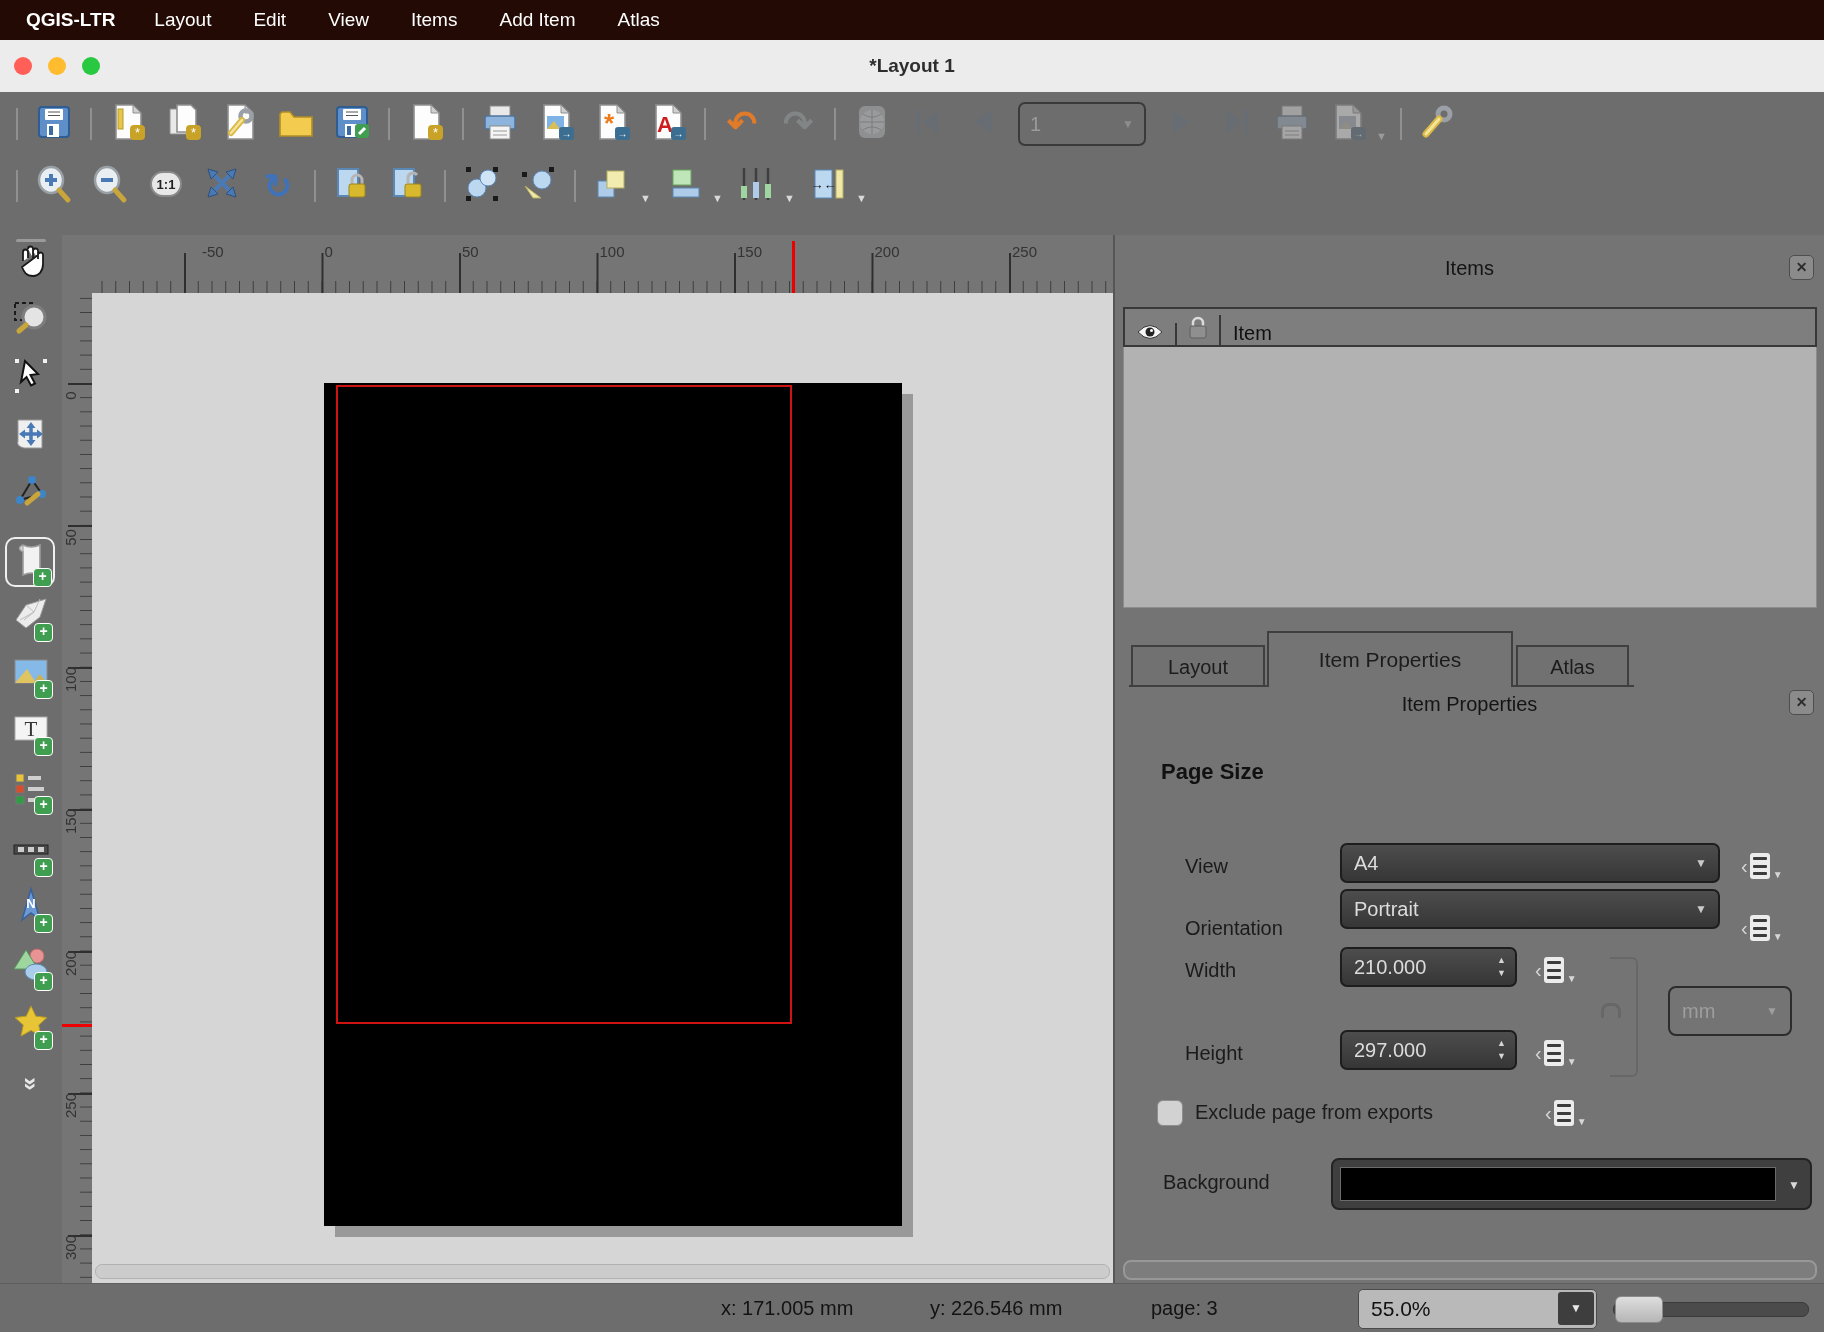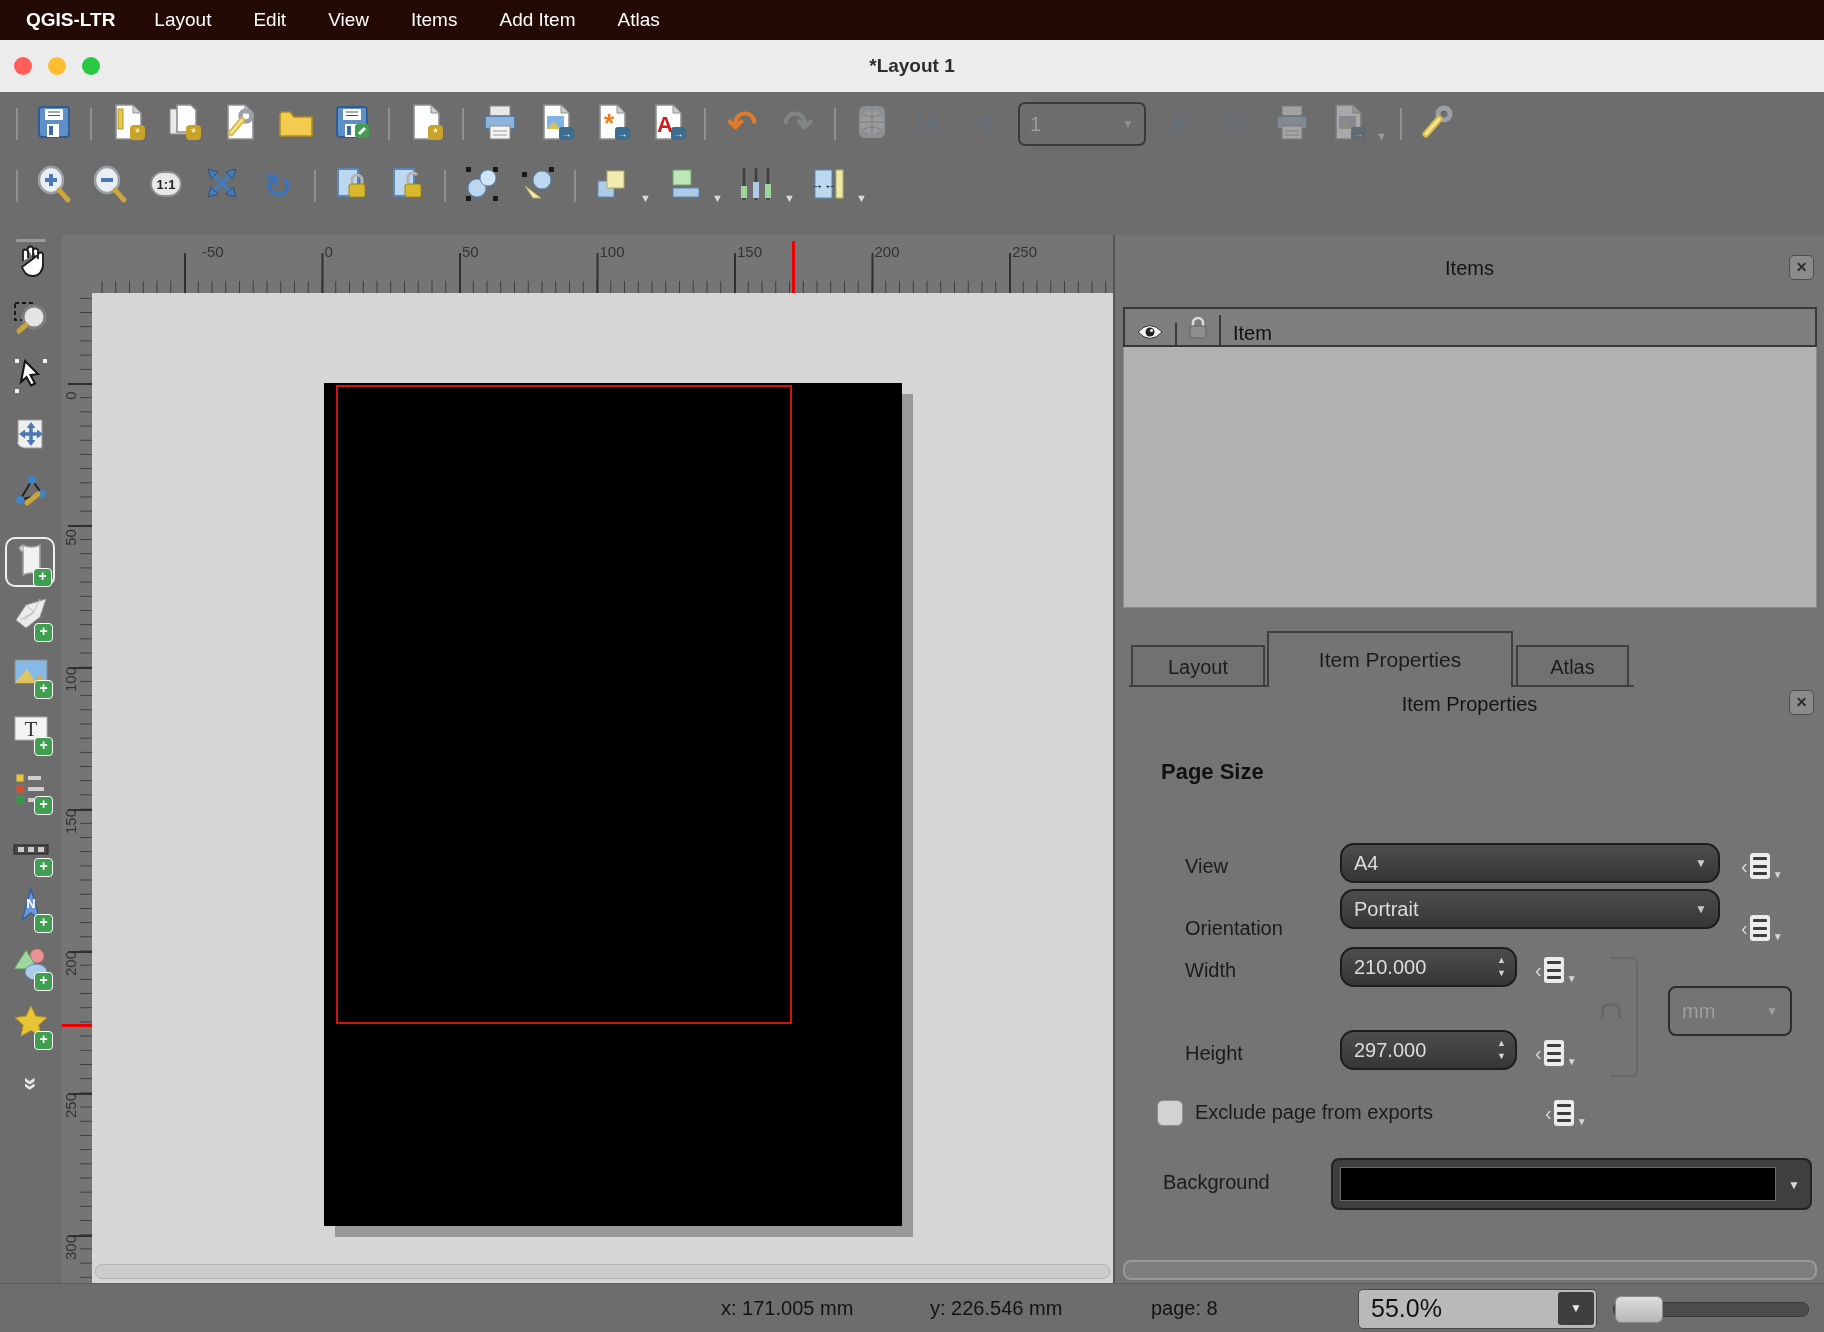"A4" .dcombo { border-radius: 14px -> 7px }
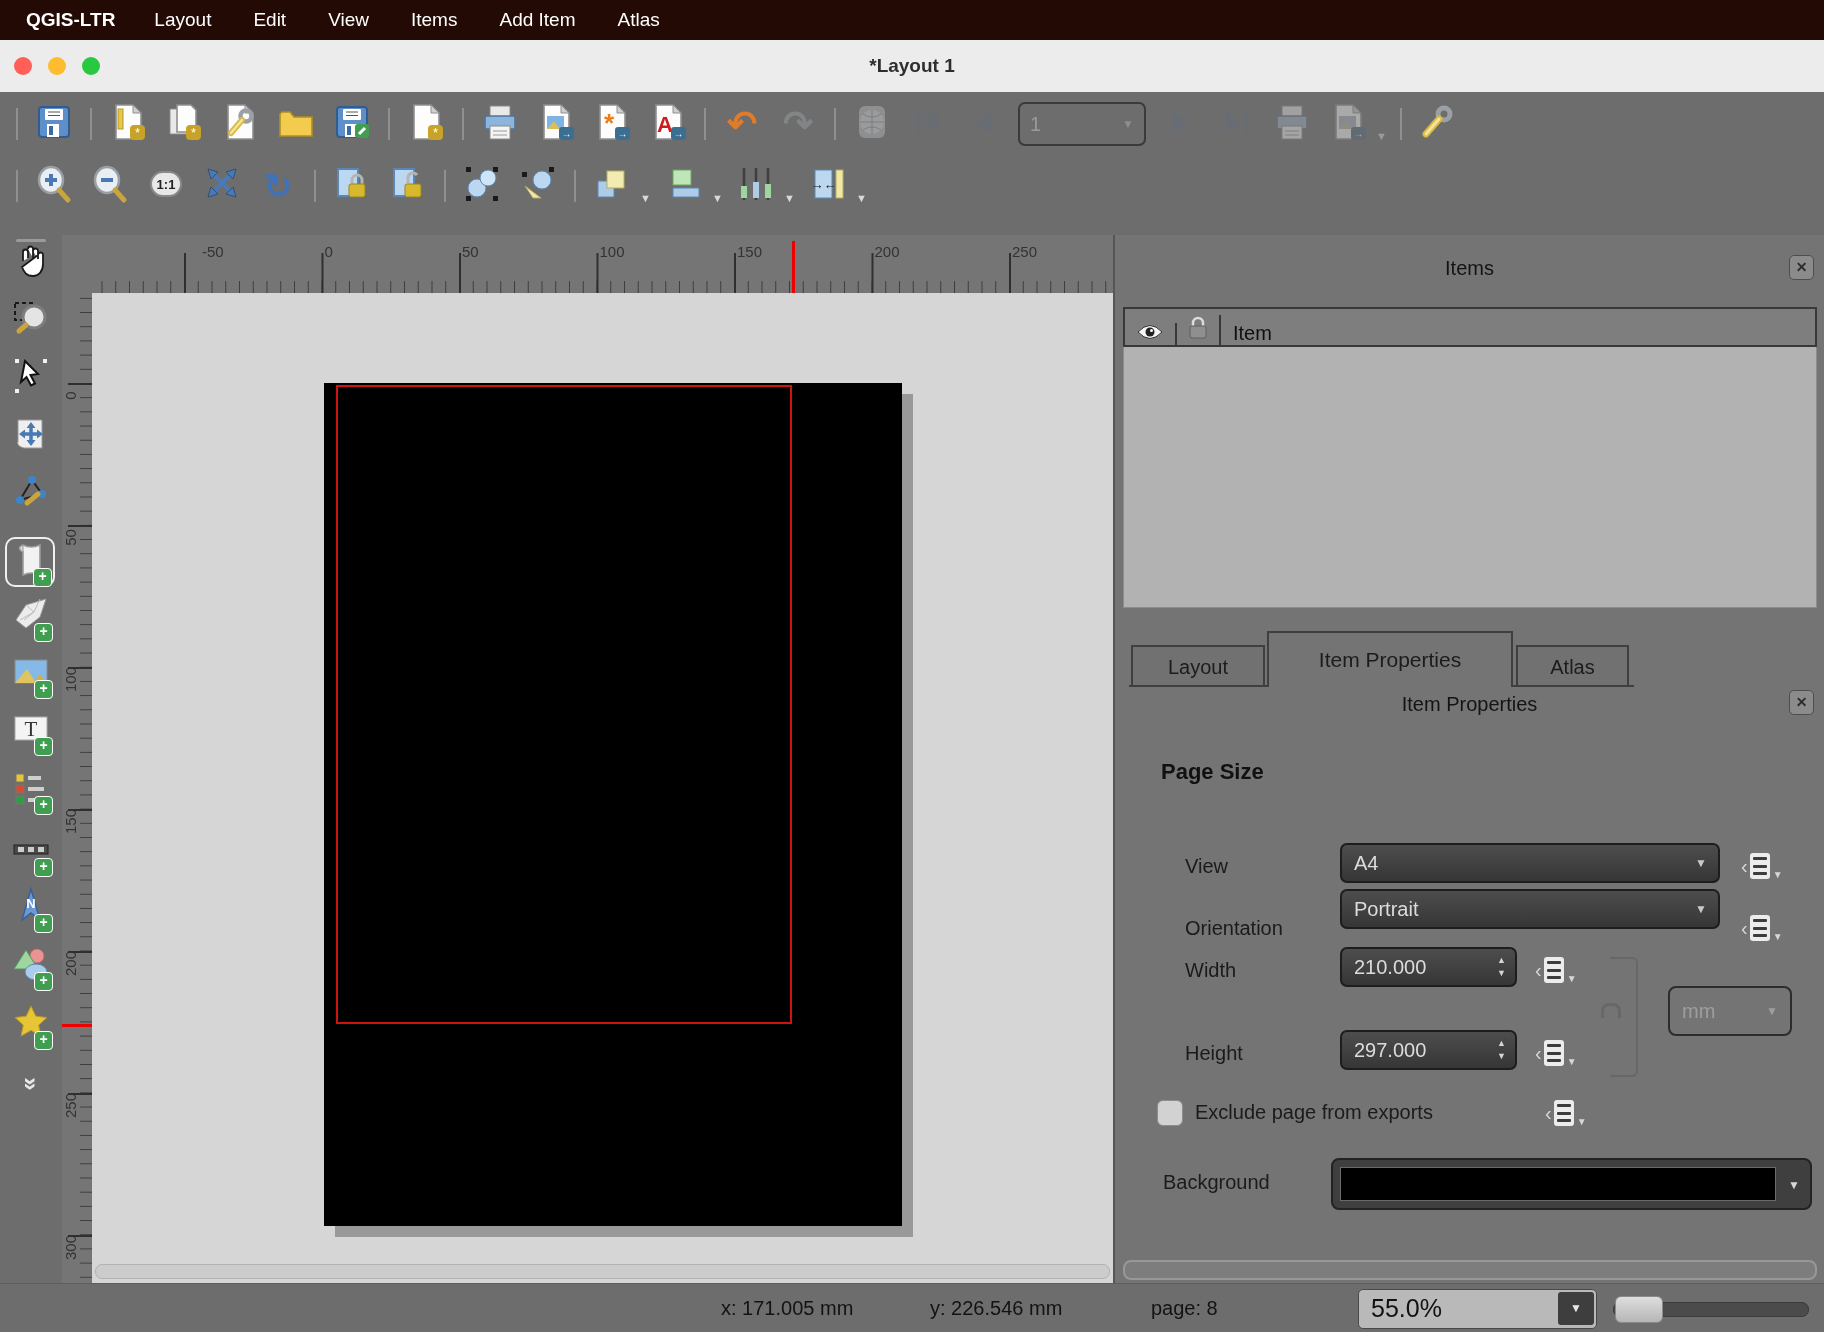"page: 8" div.st { text: 8 -> 3 }
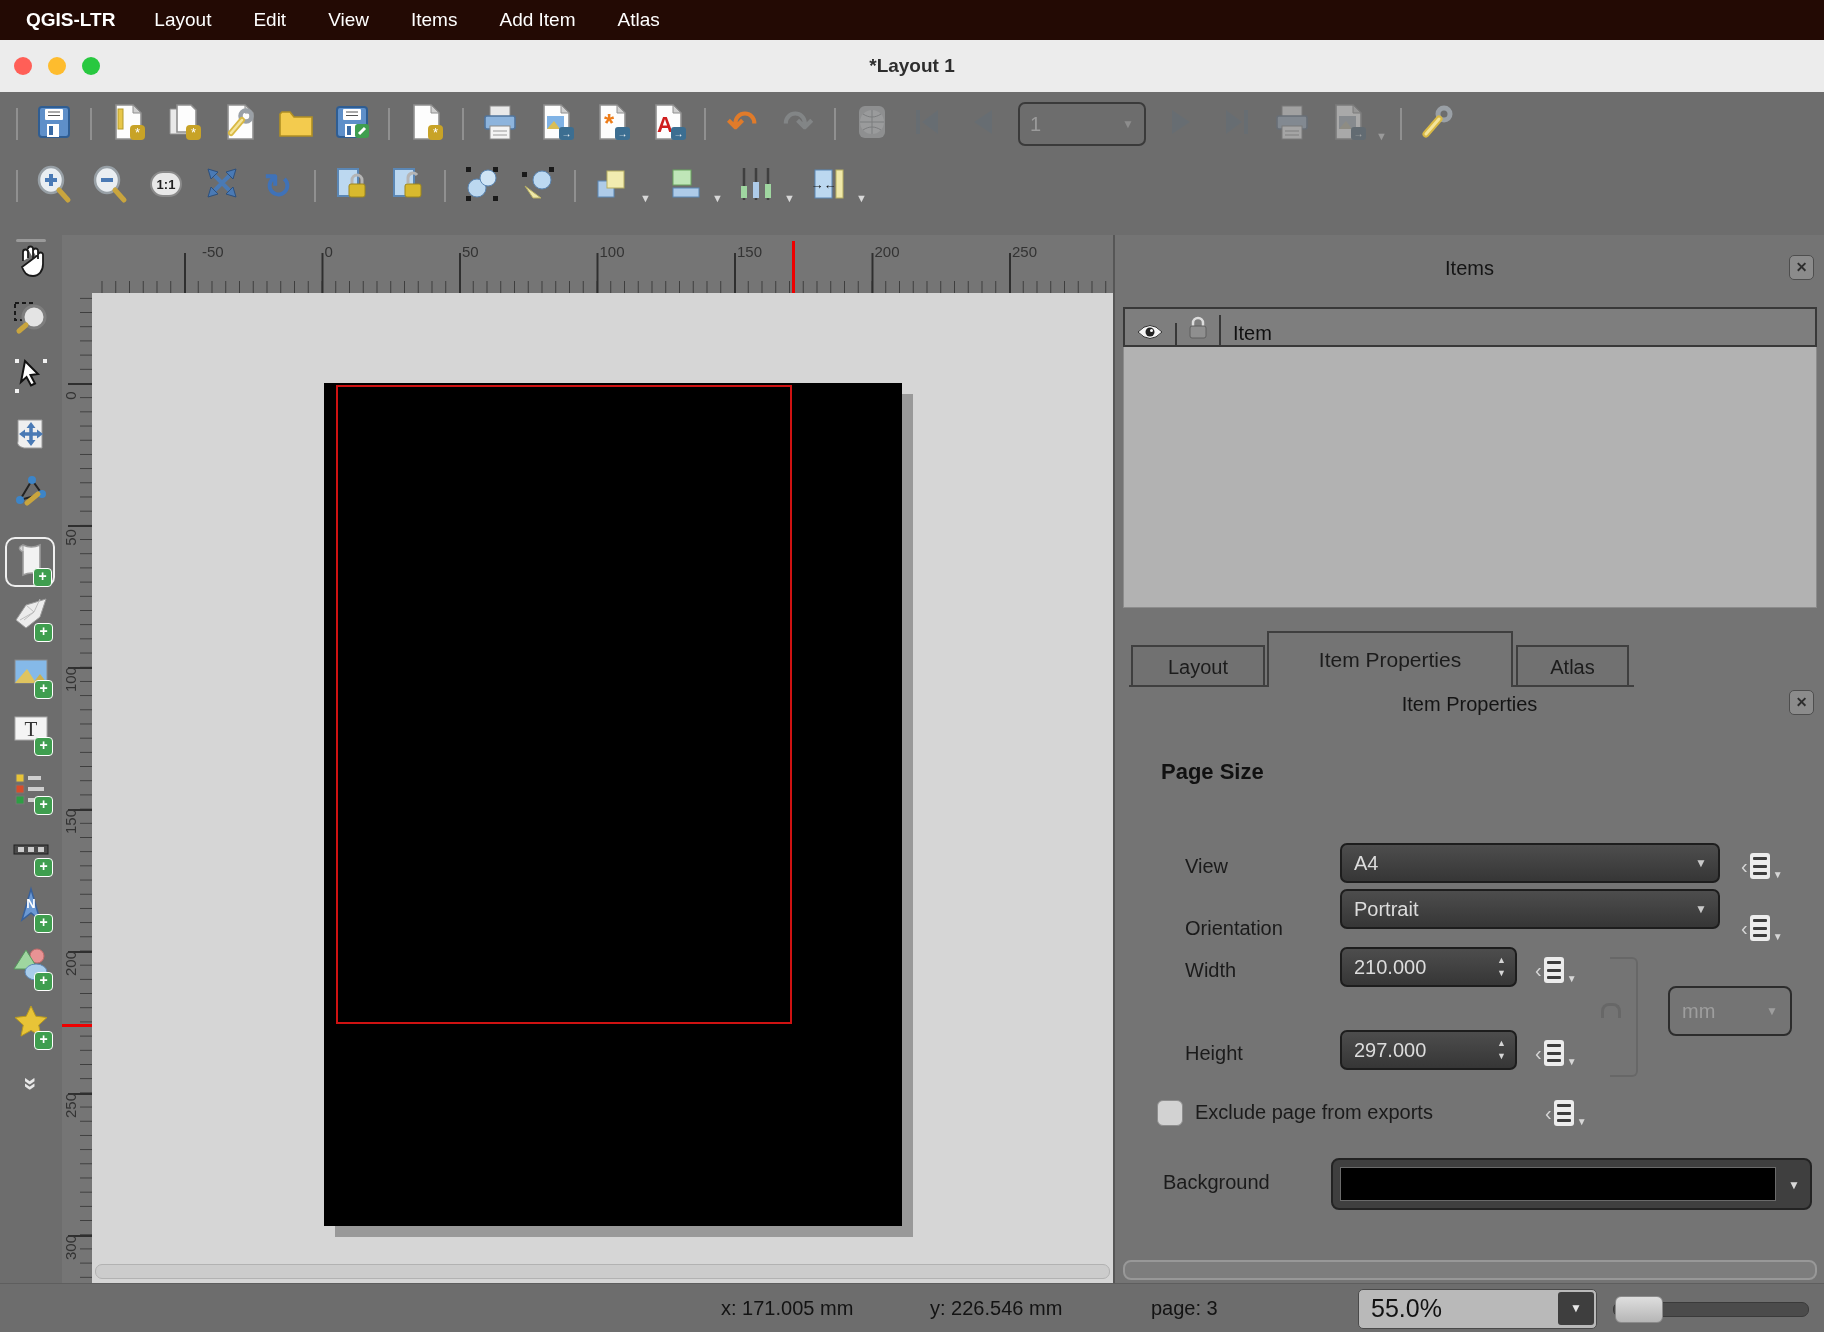"55.0%" .zoom-combo .zv { font-size: 25px -> 21px }
